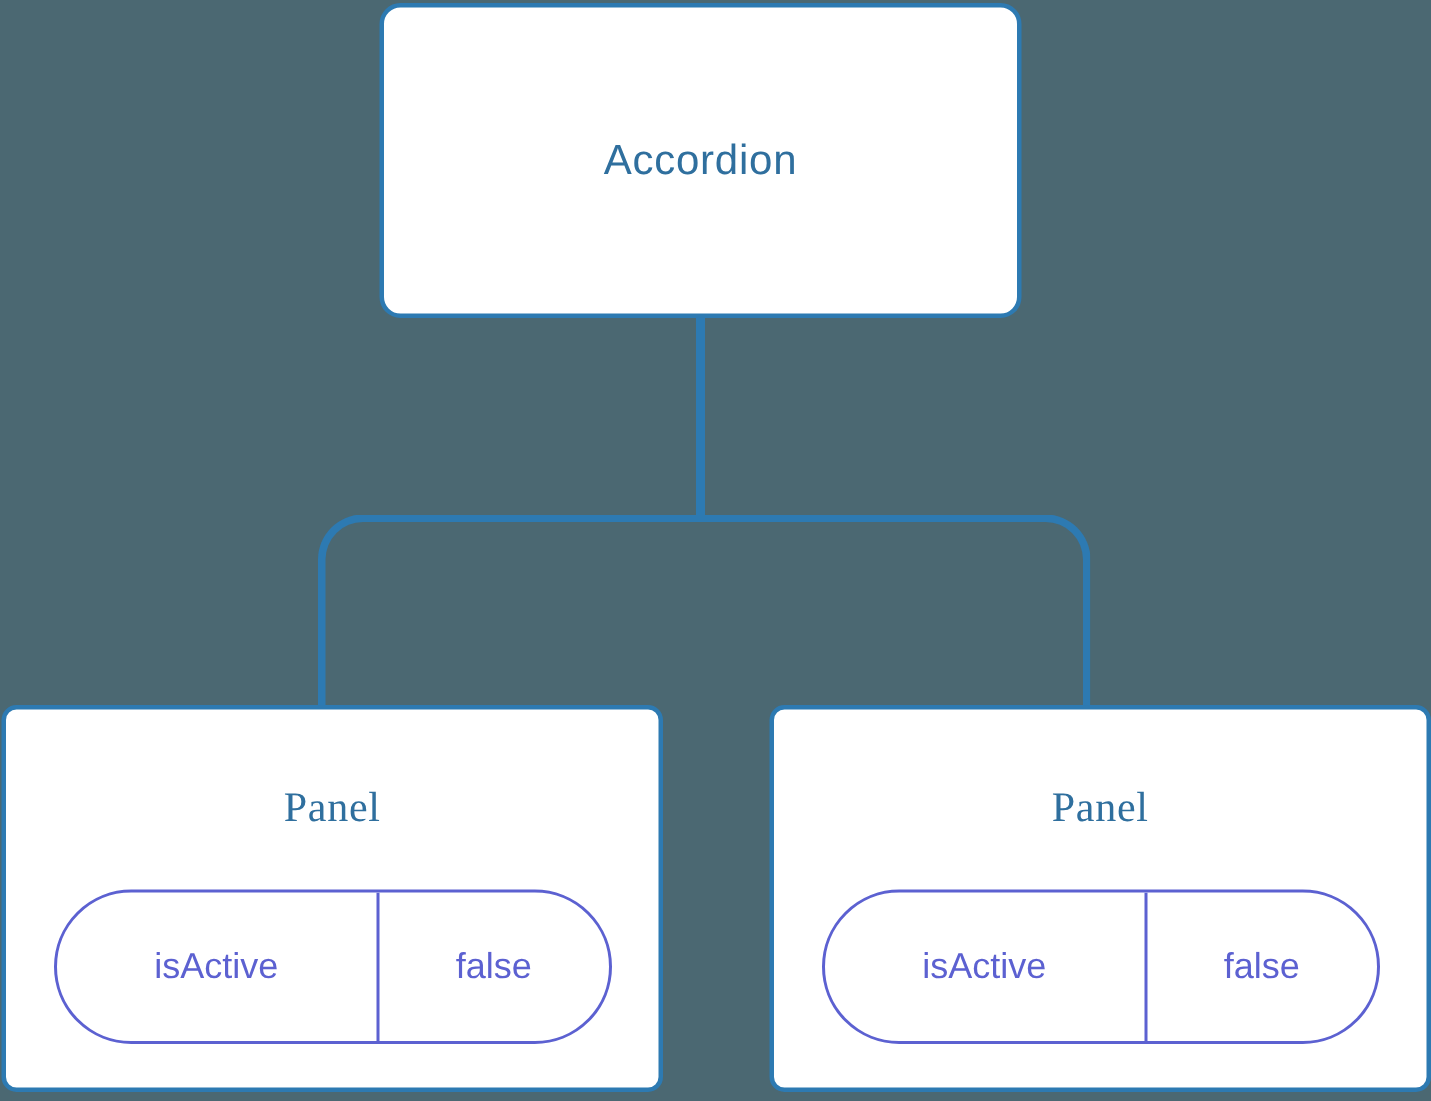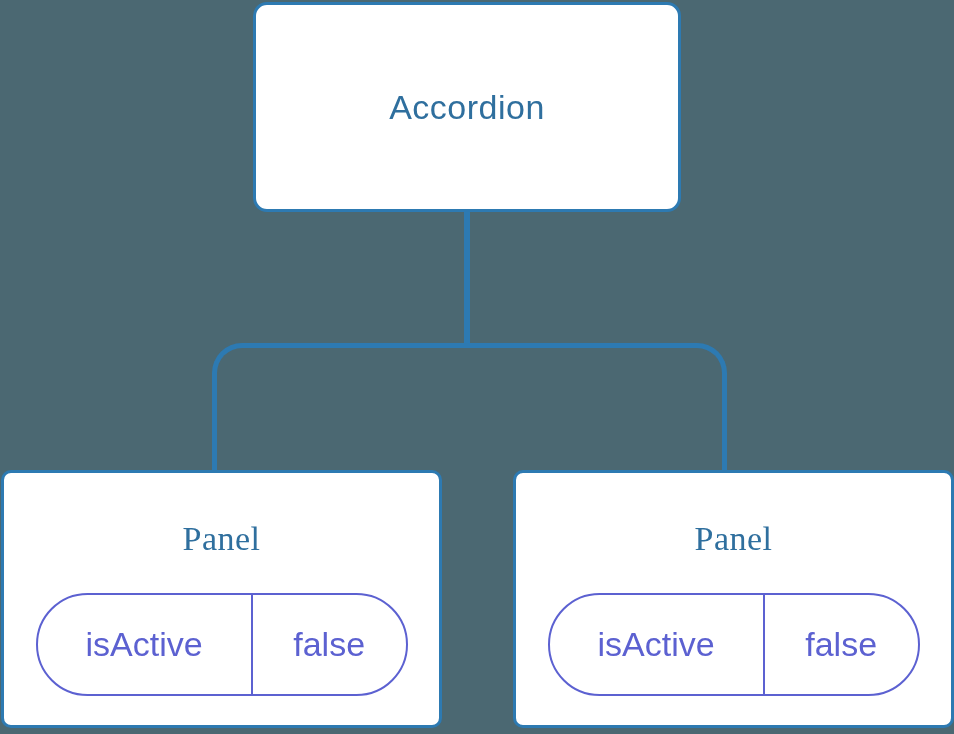"Accordion" .node-label { font-size: 34px -> 28px }
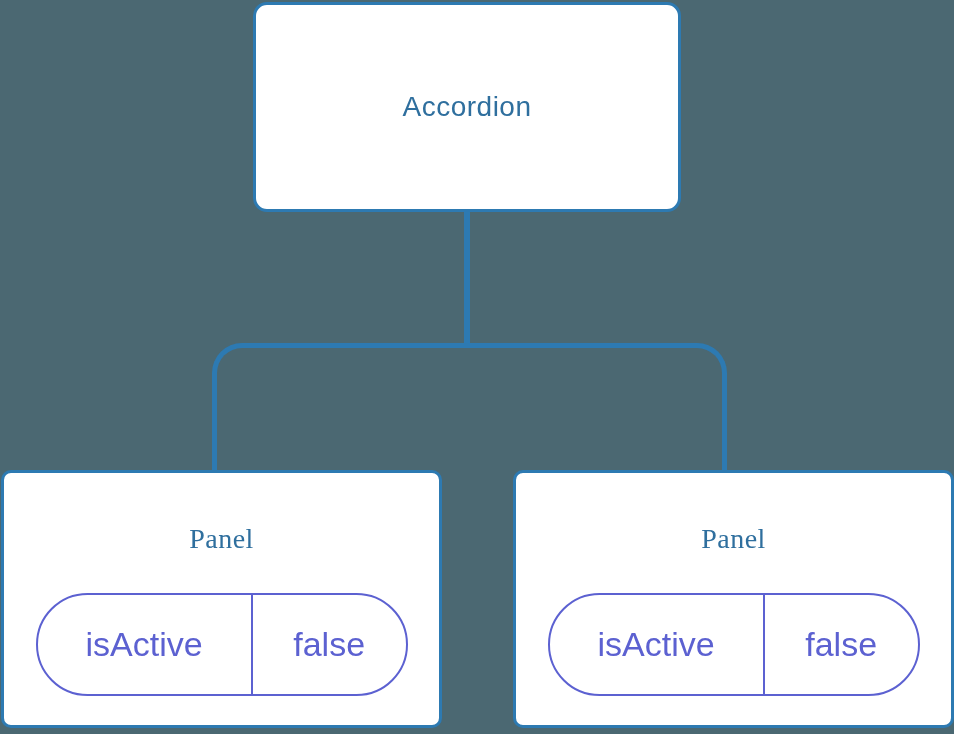"isActive" .pill-cell { font-size: 34px -> 24px }
